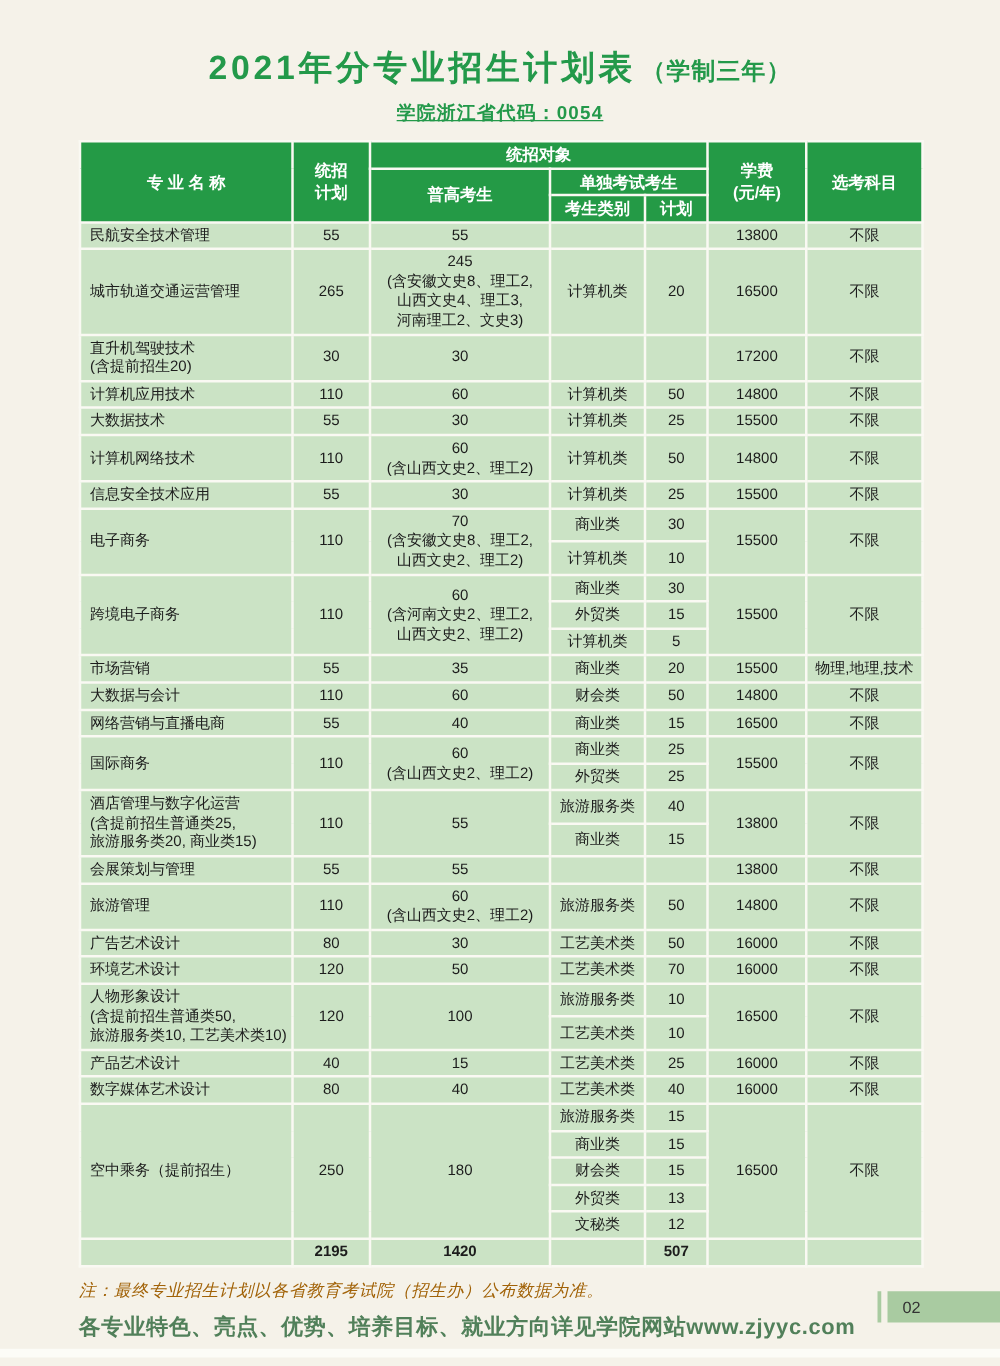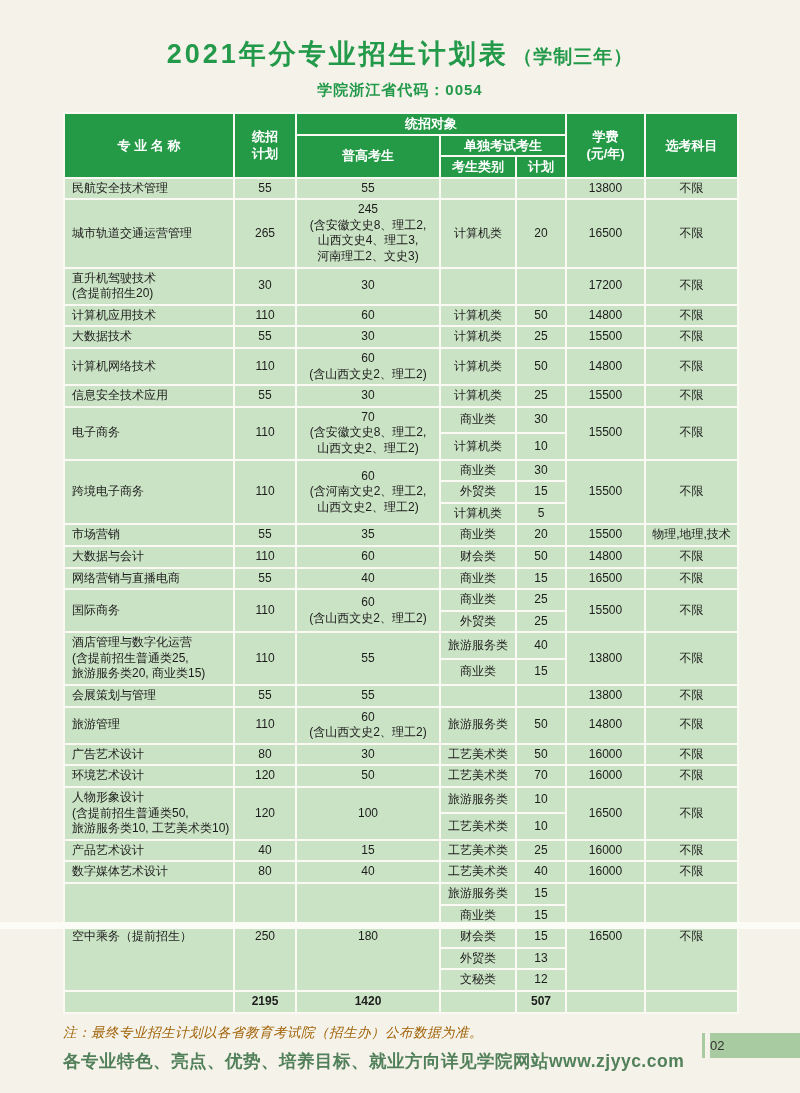"2021年分专业招生计划表 （学制三年）" .page { height: 929px -> 1086px }
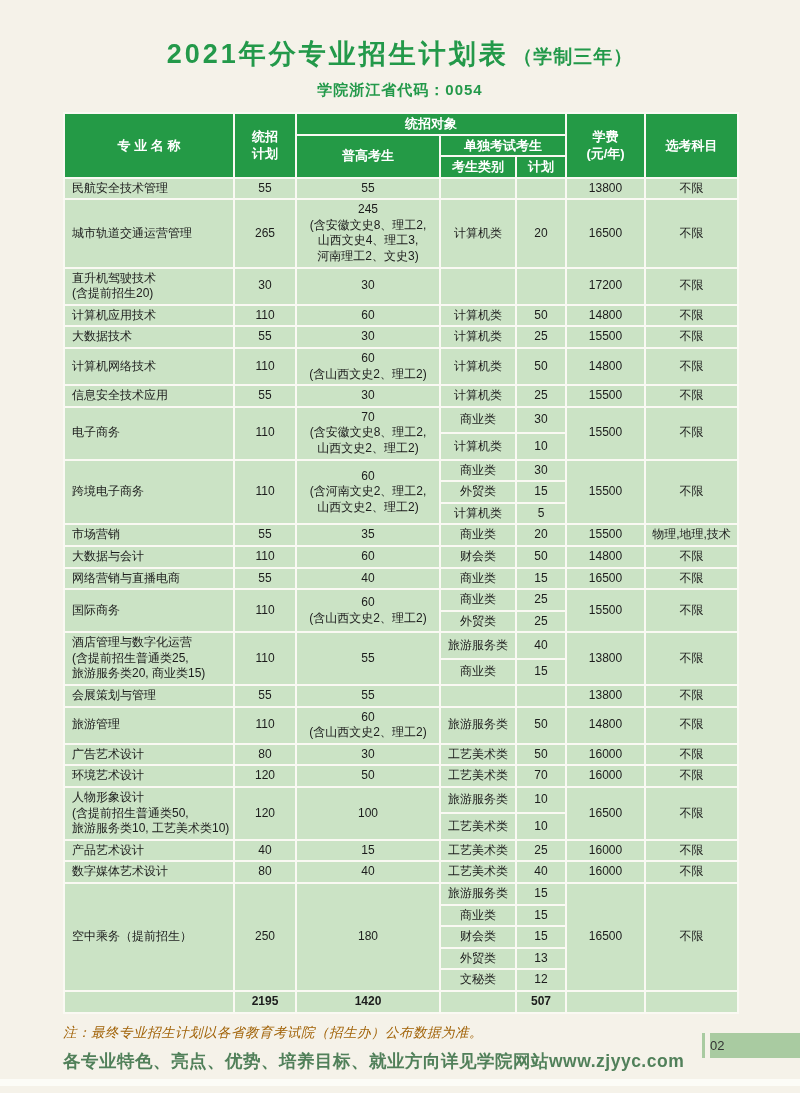"学院浙江省代码：0054" .subtitle { text-decoration: none -> underline }
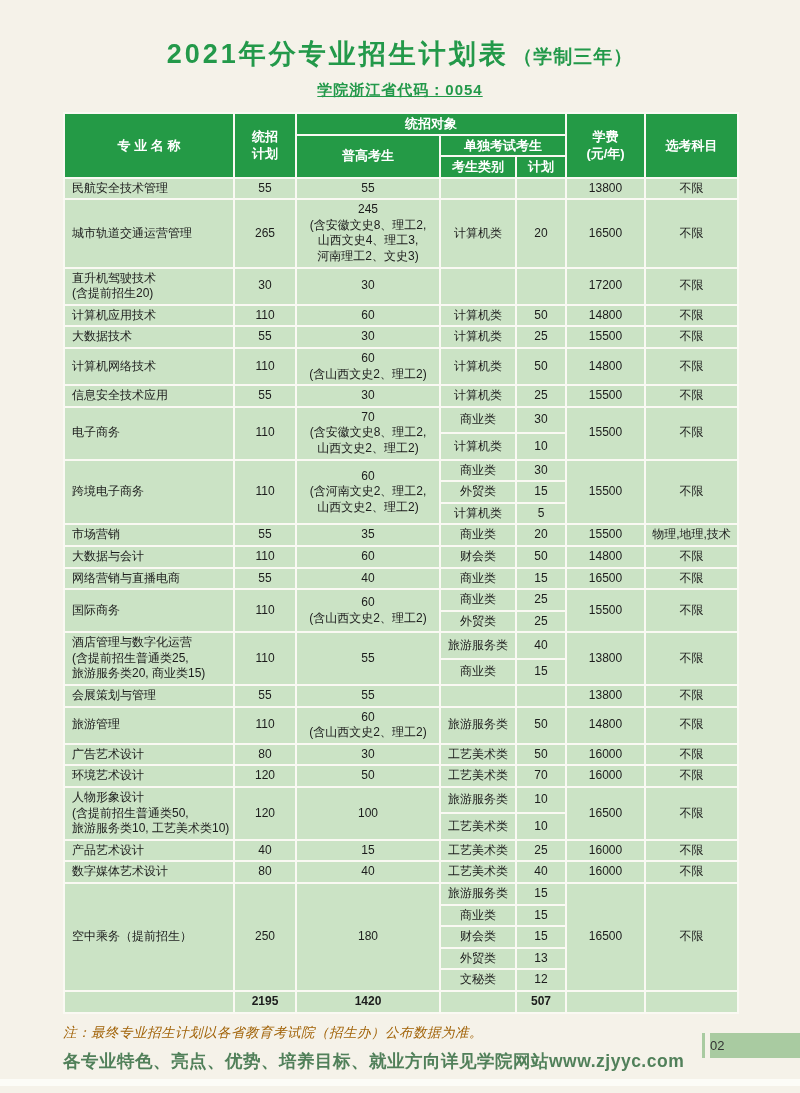"02" .page-num-box { padding-left: none -> 12px }
